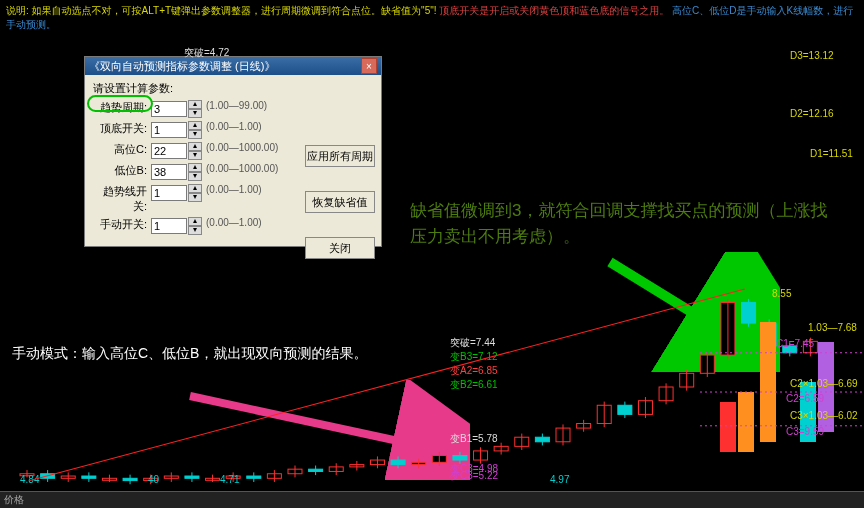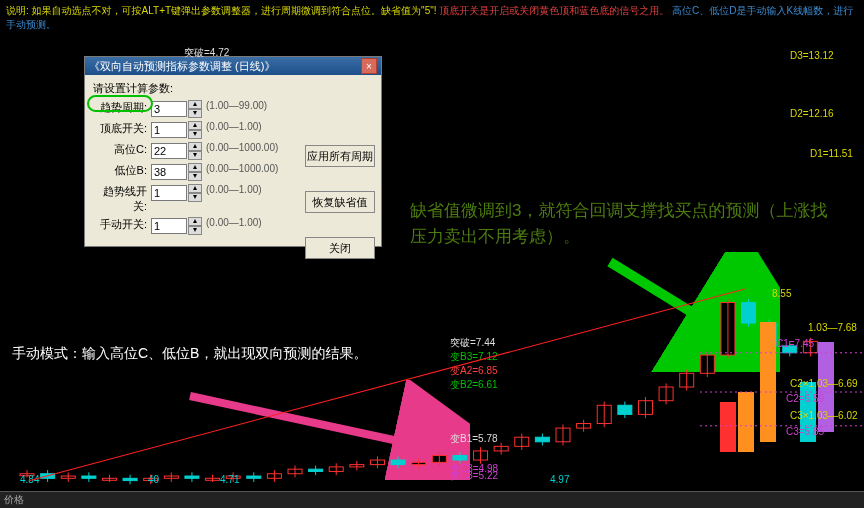"C3=5.85" span.lvl { text: 5.85 -> 9.59 }
